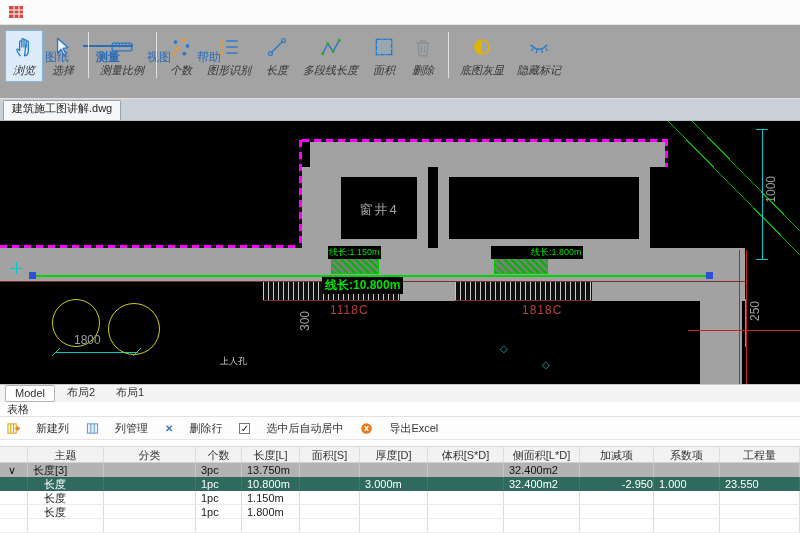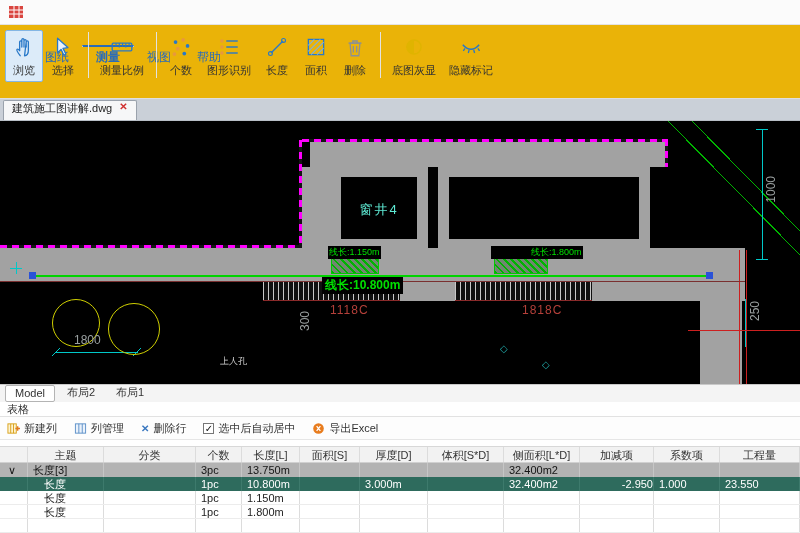"浏览" #ribbon { background: #eab308 -> #a3a3a3; font-style: none -> italic }
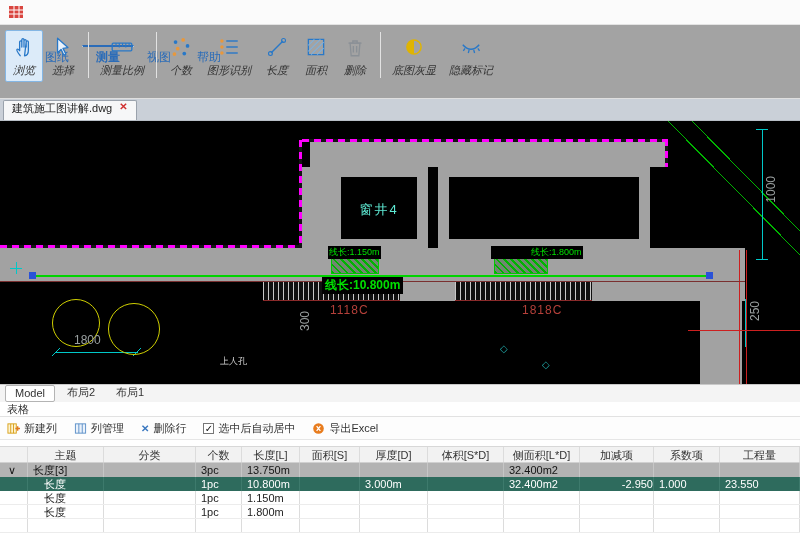"多段线长度" div.tool { html: none -> <div> <span> <svg> <path></path> <circle></circle> <circle></circle> <circle></circle> <circle></circle> </svg> </span> <span>多段线长度</span> </div> }
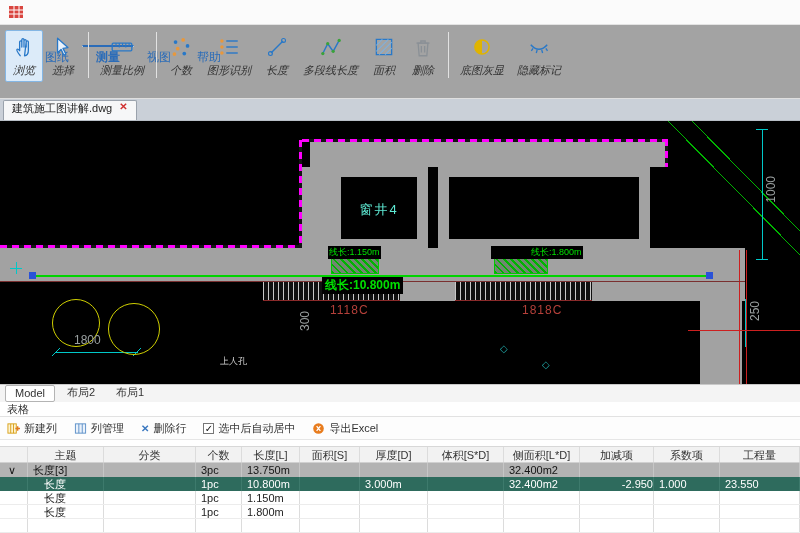"建筑施工图讲解.dwg" .doctab { align-items: flex-start -> flex-end; flex-direction: none -> column }
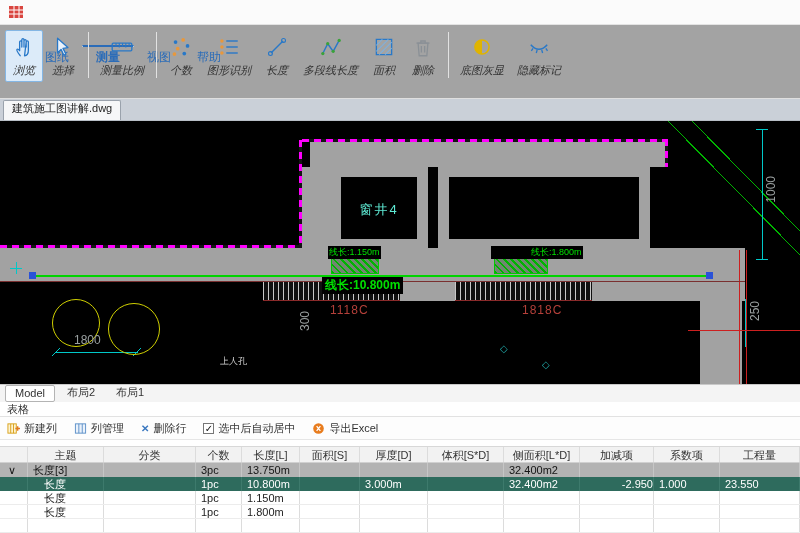"窗井4" .t-well { color: #5eead4 -> #a3a3a3 }
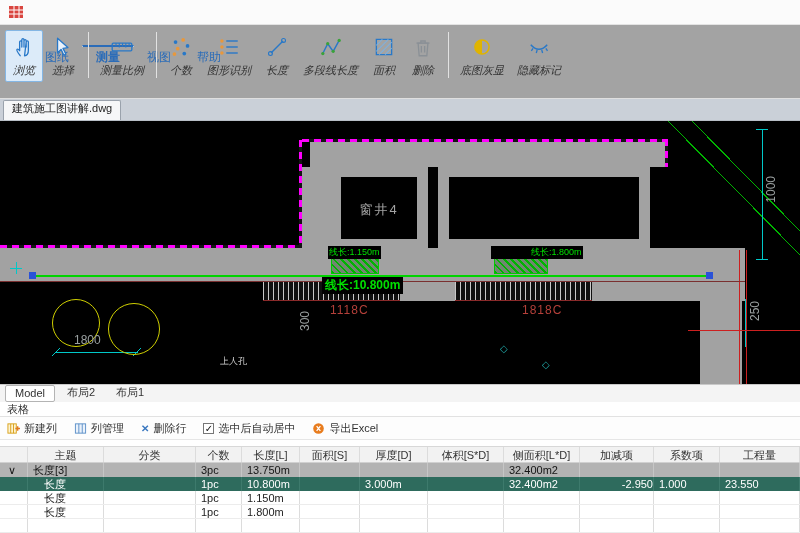"新建列" .tb-item { gap: 4px -> 16px }
